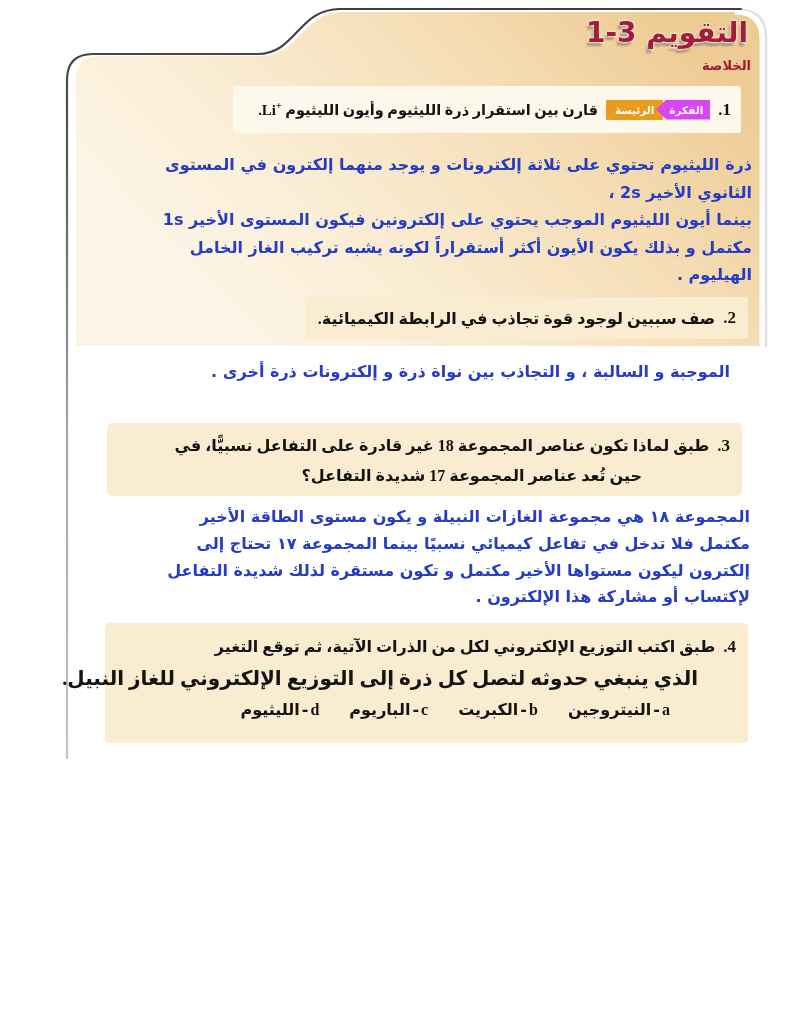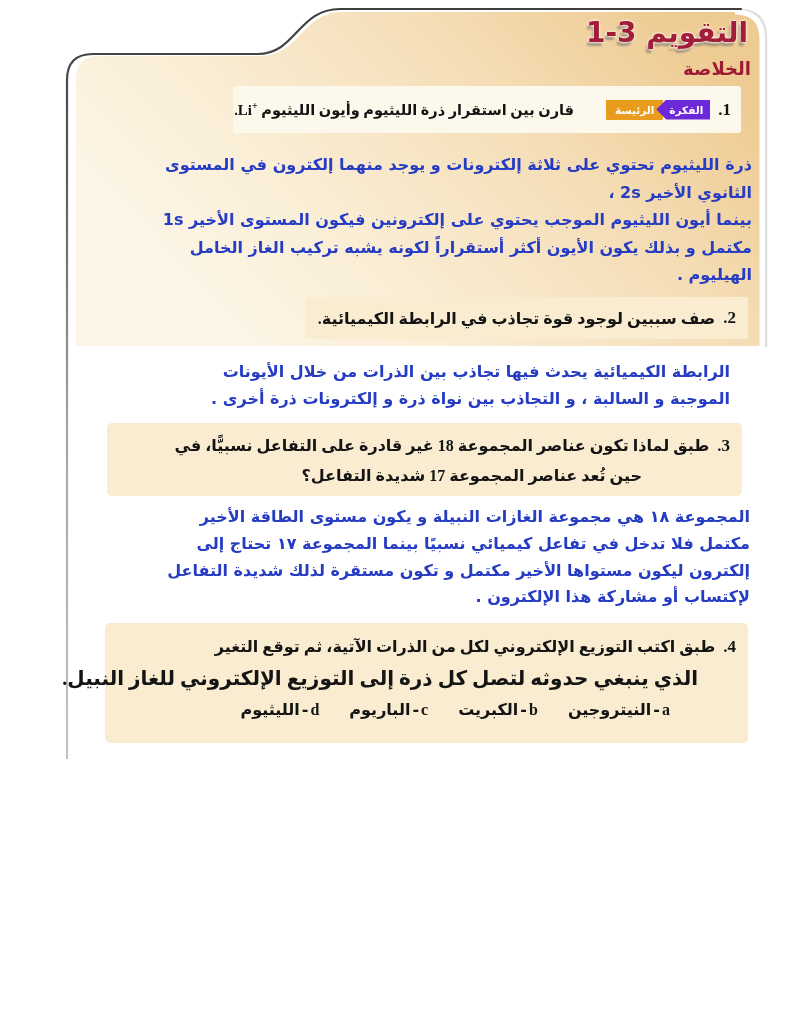"الخلاصة" .section-subtitle { font-size: 18px -> 13px }
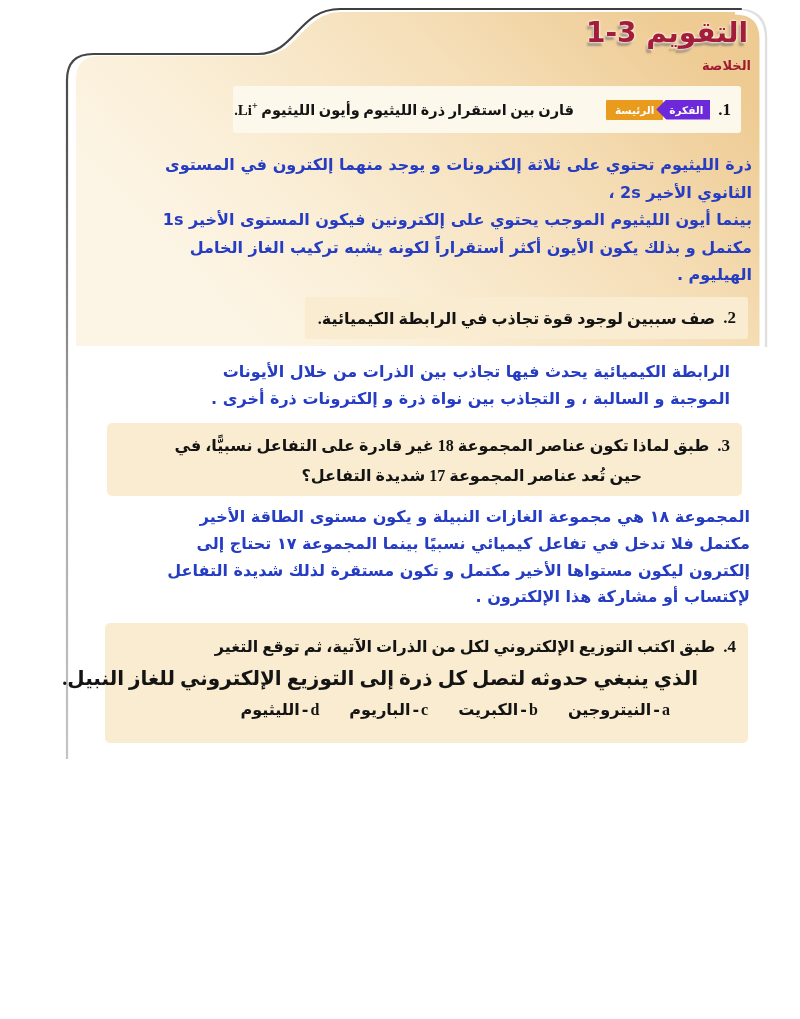"الرئيسة" .badge-orange { margin-left: 24px -> none }
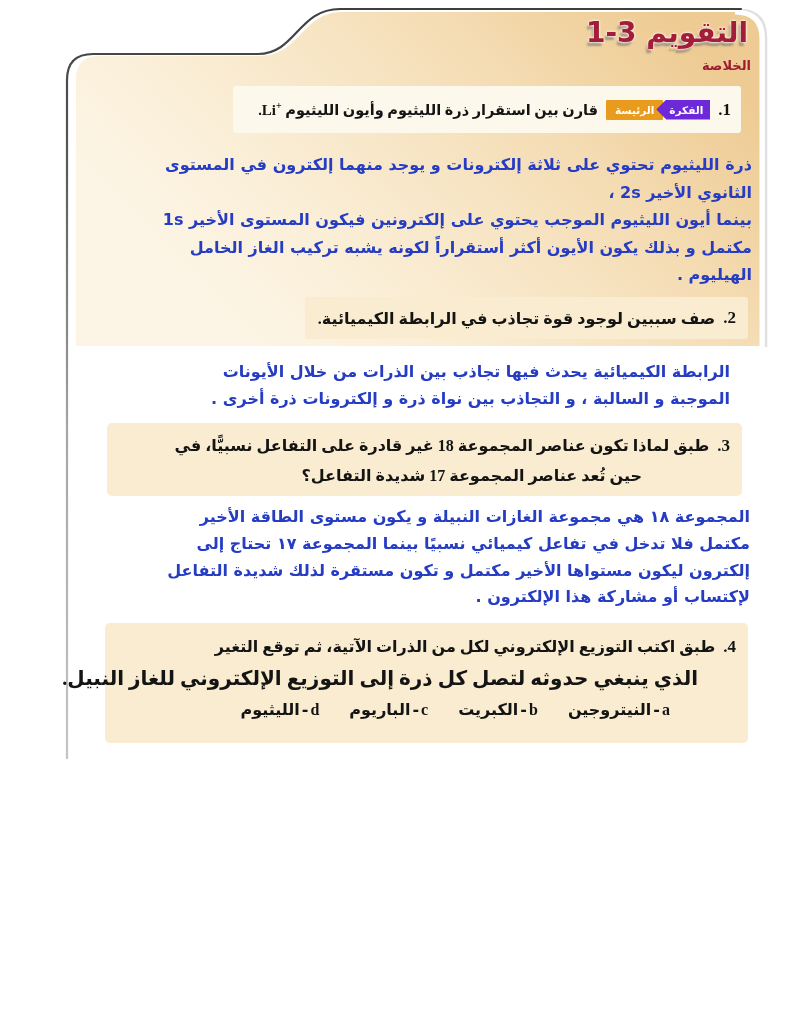"الفكرة" .badge-blue { background: #6d28d9 -> #d946ef }
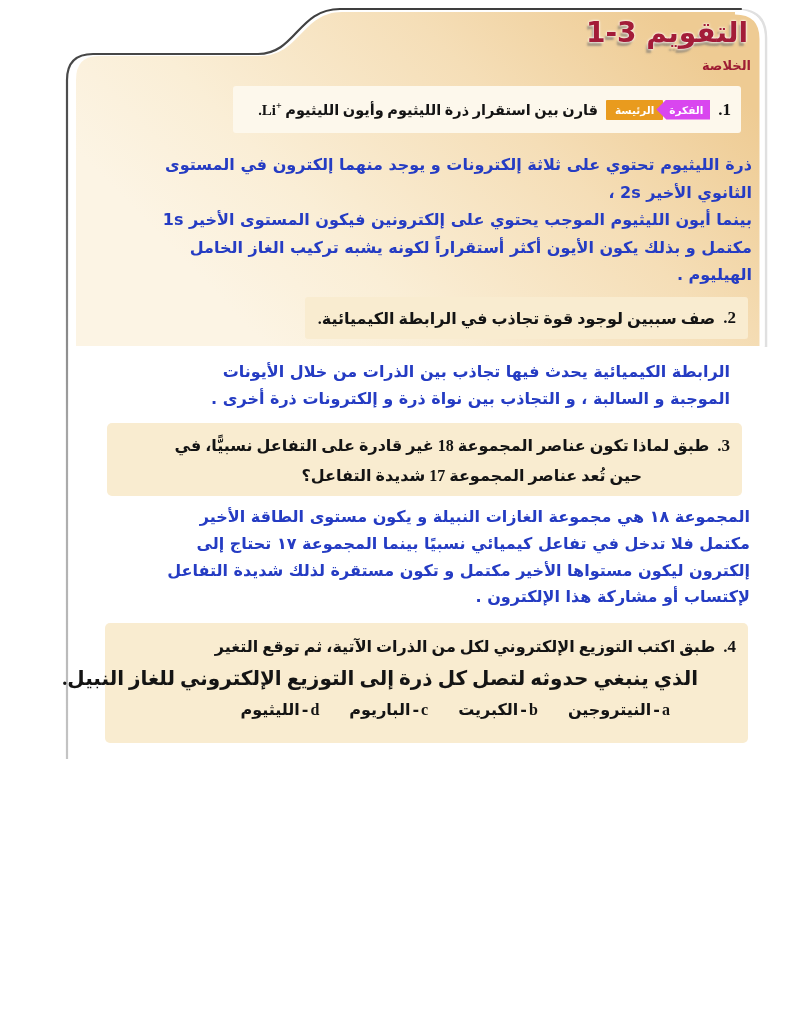"الرابطة الكيميائية يحدث فيها تجاذب" div.ln { html: <div>الرابطة الكيميائية يحدث فيها تجاذب بين الذرات من خلال الأيونات</div> -> none }
